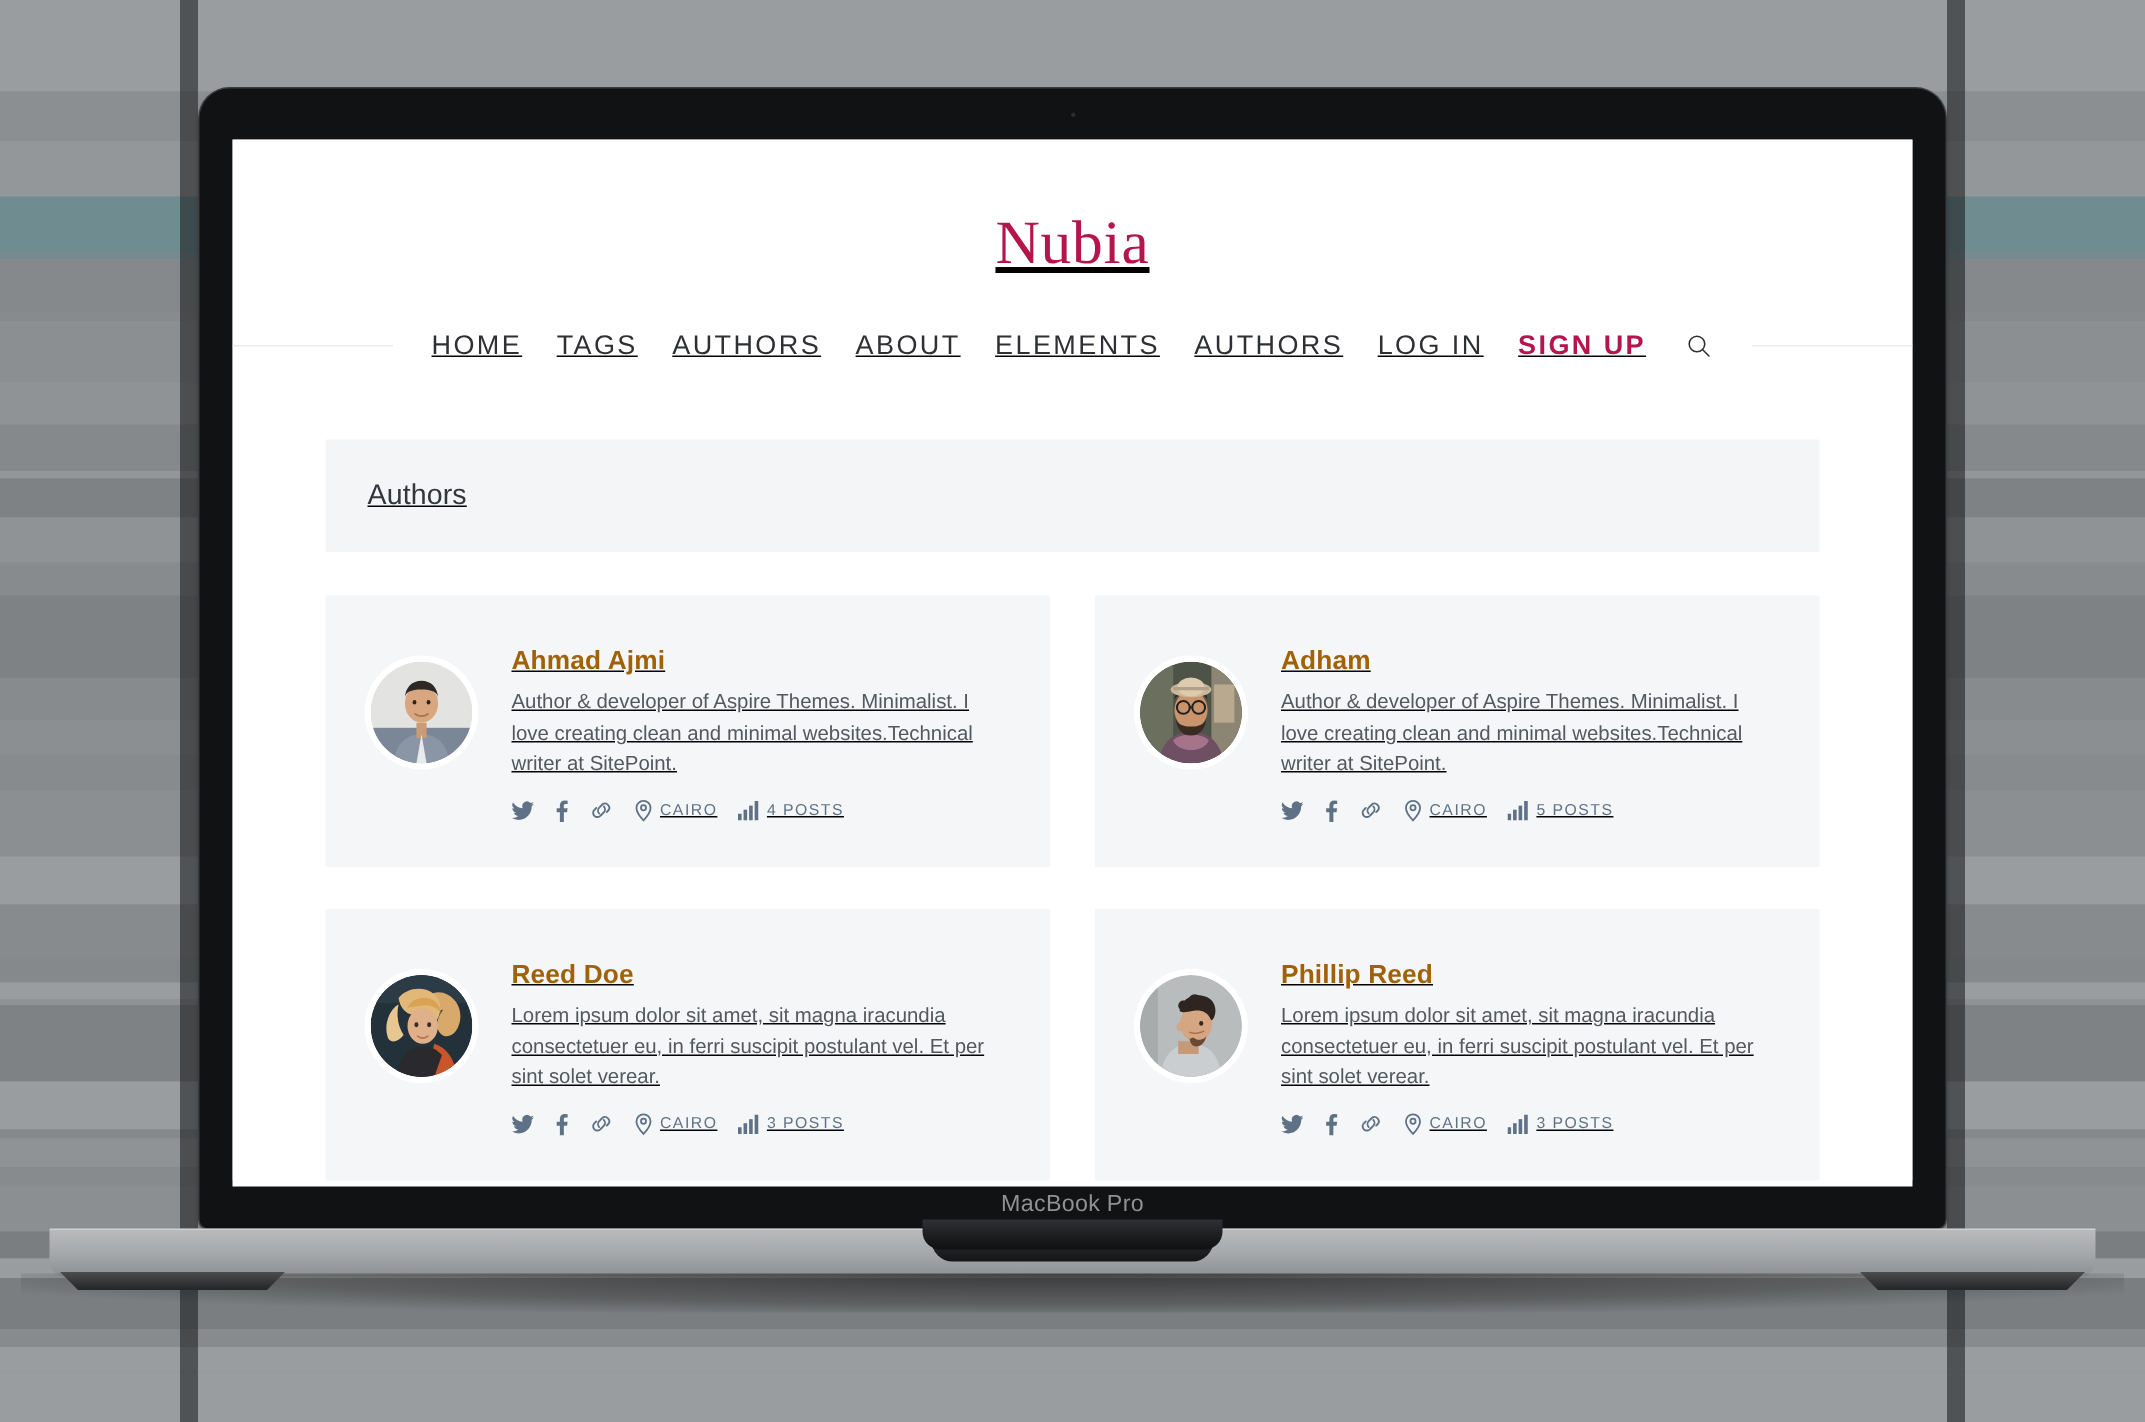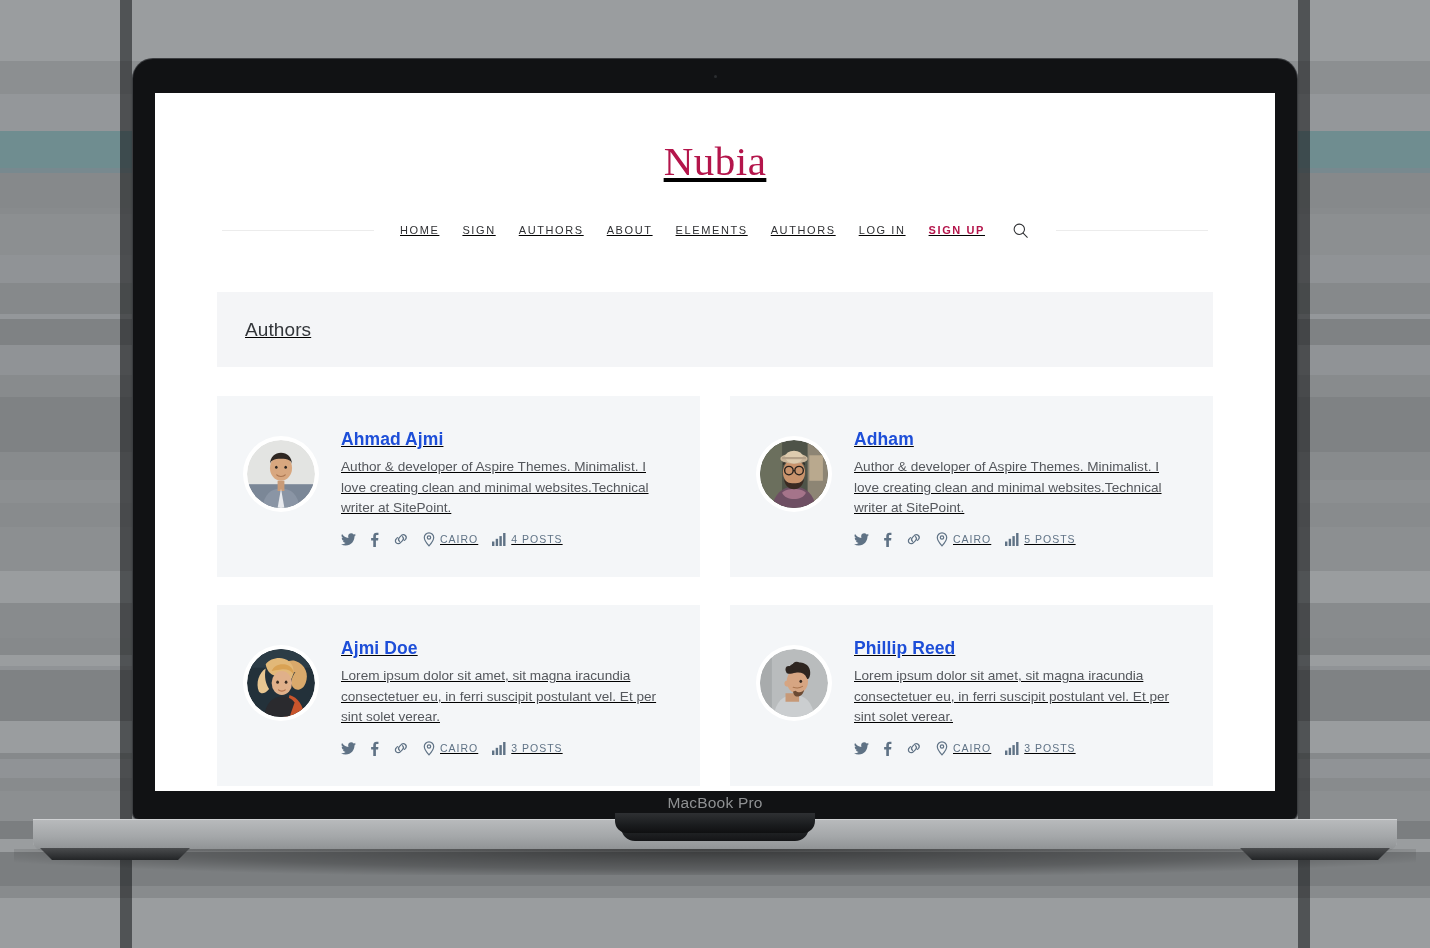"HOME" .nav-link { font-size: 11px -> 18px }
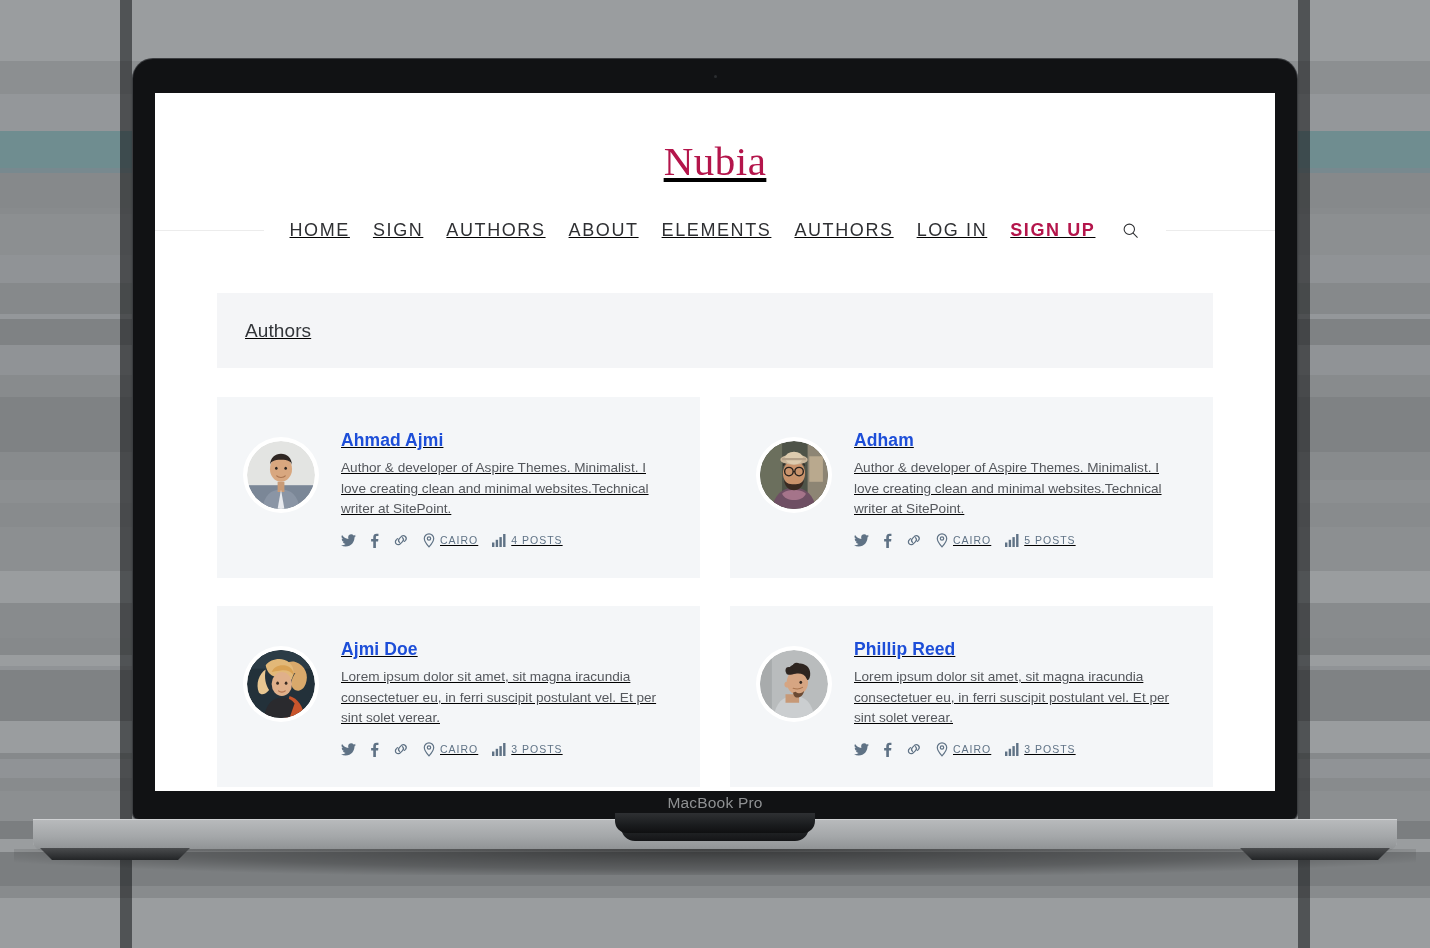"SIGN" a.nav-link { text: SIGN -> TAGS }
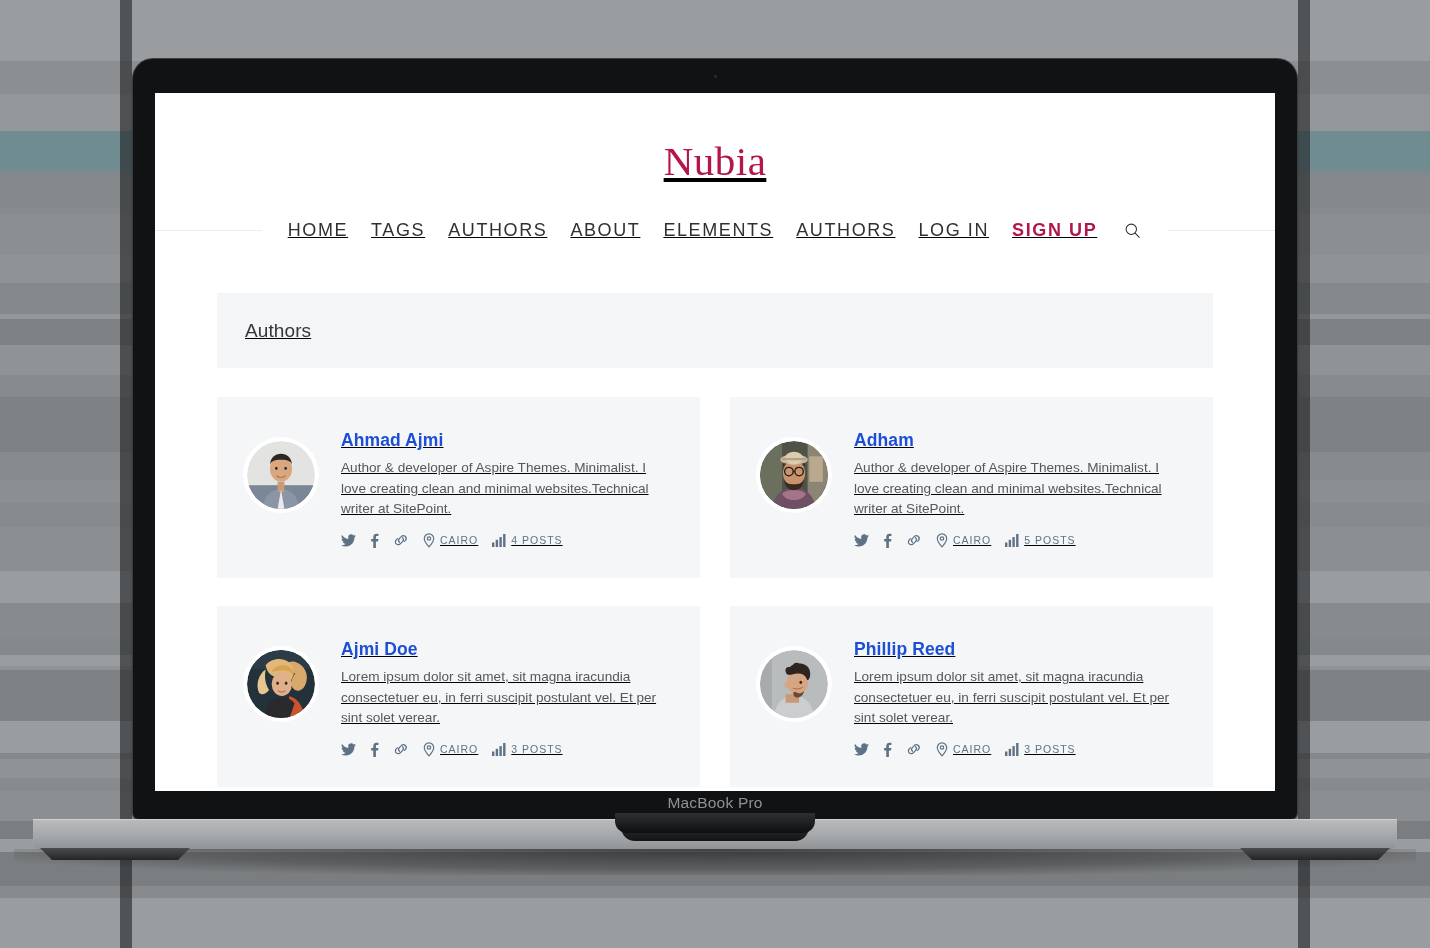"Ahmad Ajmi" .author-name { color: #1d4ed8 -> #a16207 }
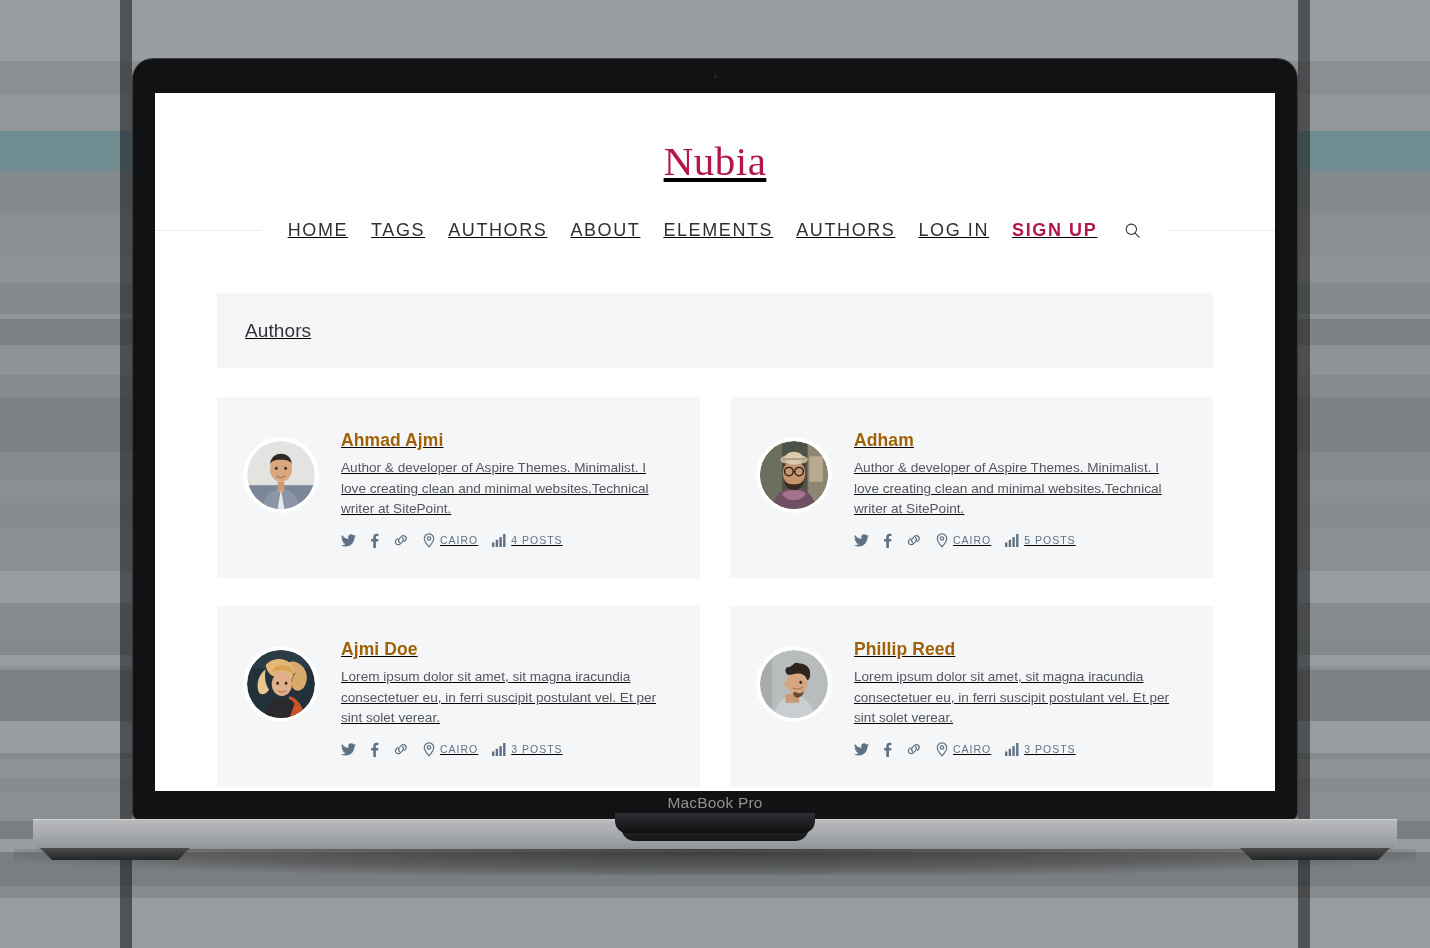"Ajmi Doe" div.author-name { text: Ajmi -> Reed }
